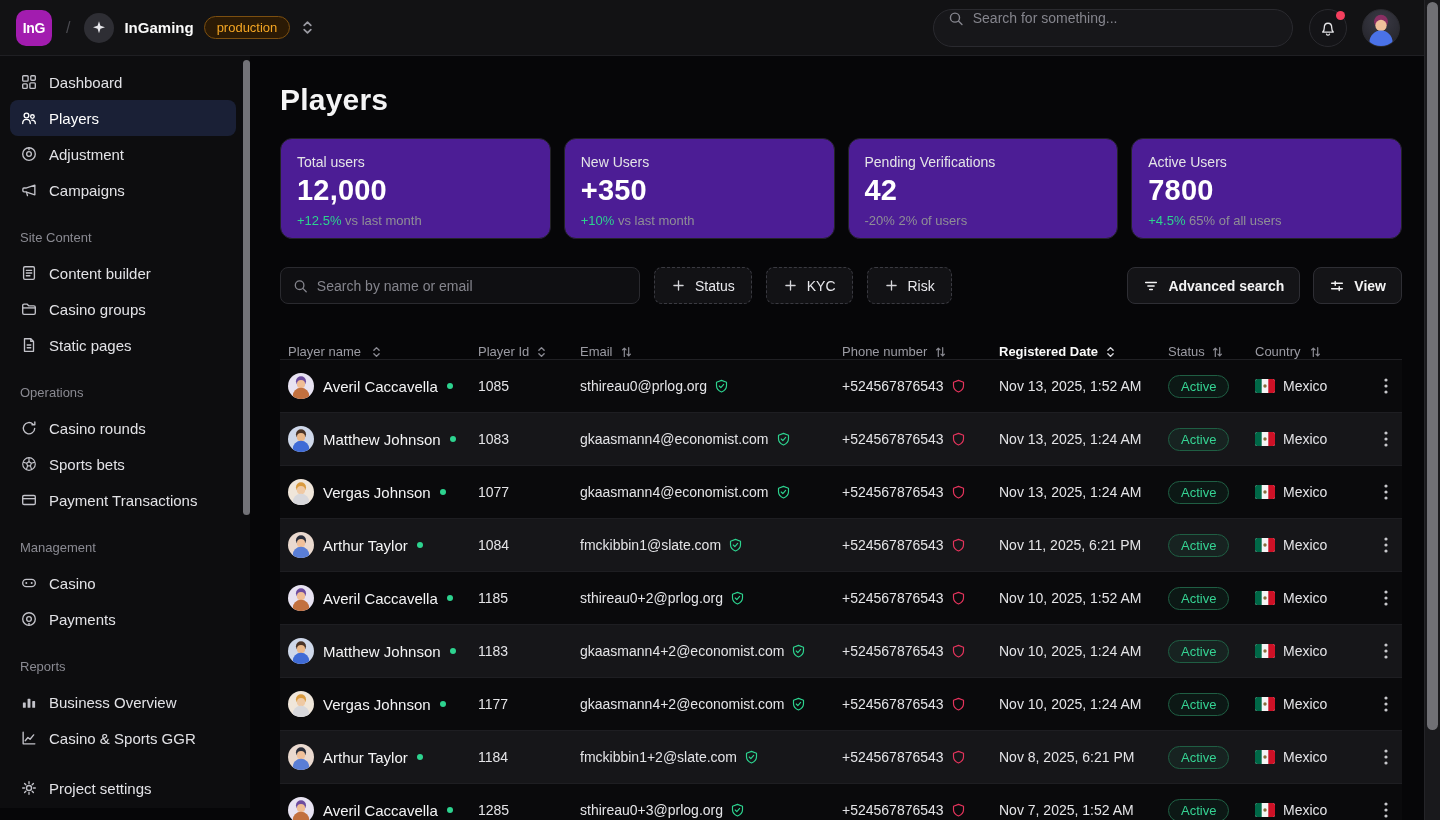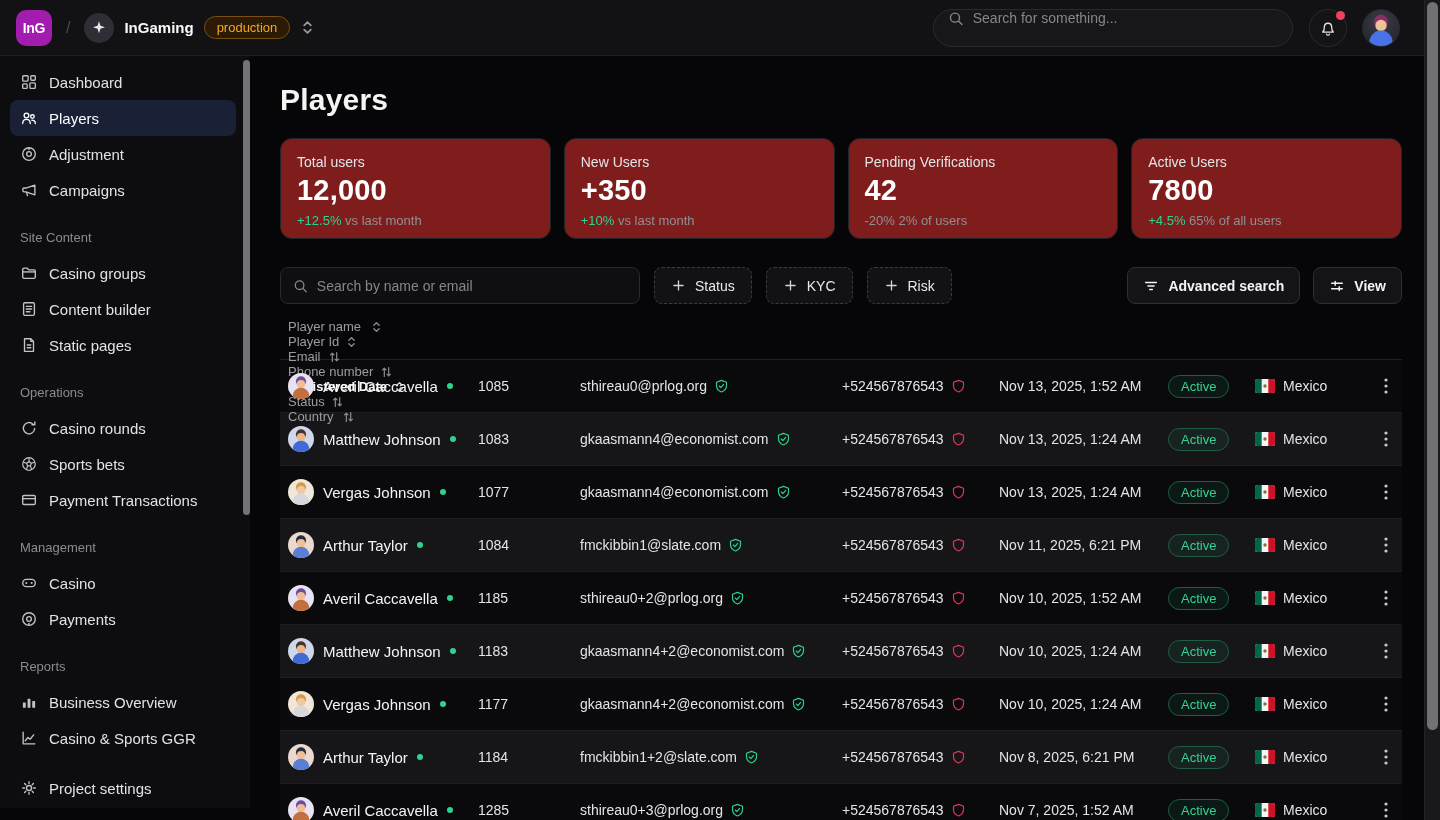"Total users" .card { background: #7f1d1d -> #4c1d95 }
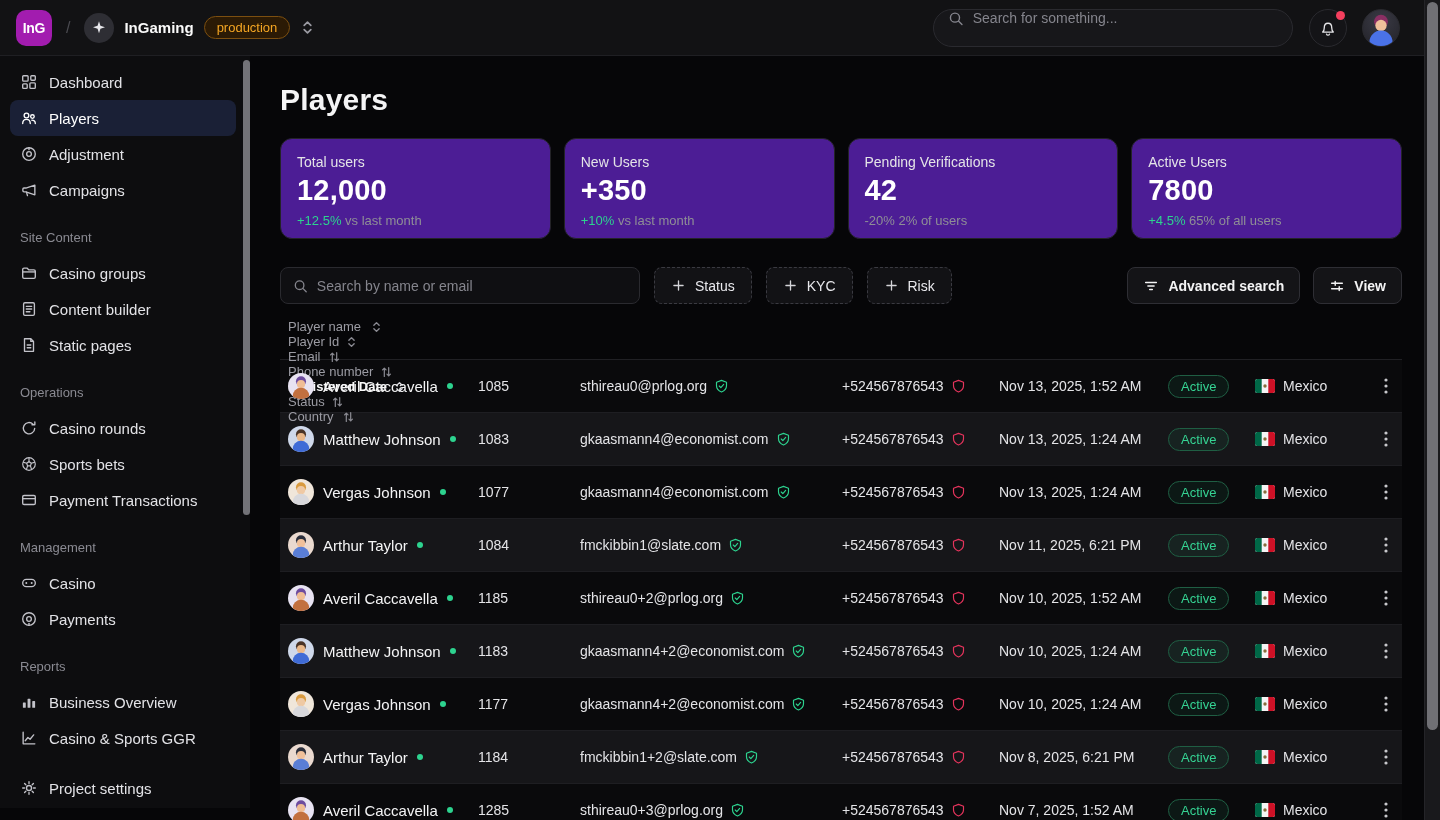"Casino groups" div.side-item { order: before "Content builder" -> after "Content builder" }
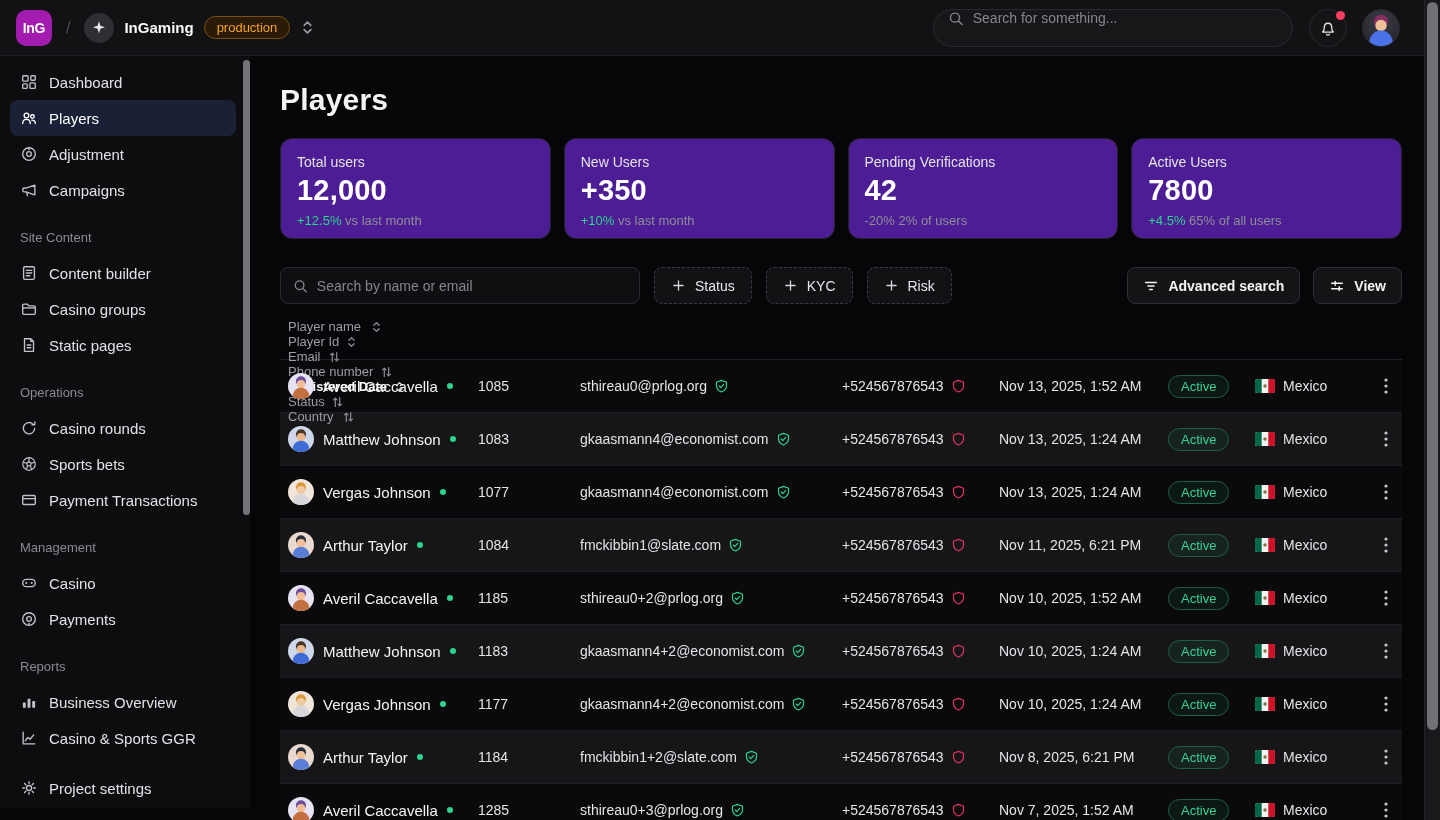"Player name" .thead { align-items: flex-start -> flex-end; flex-direction: column -> none }
